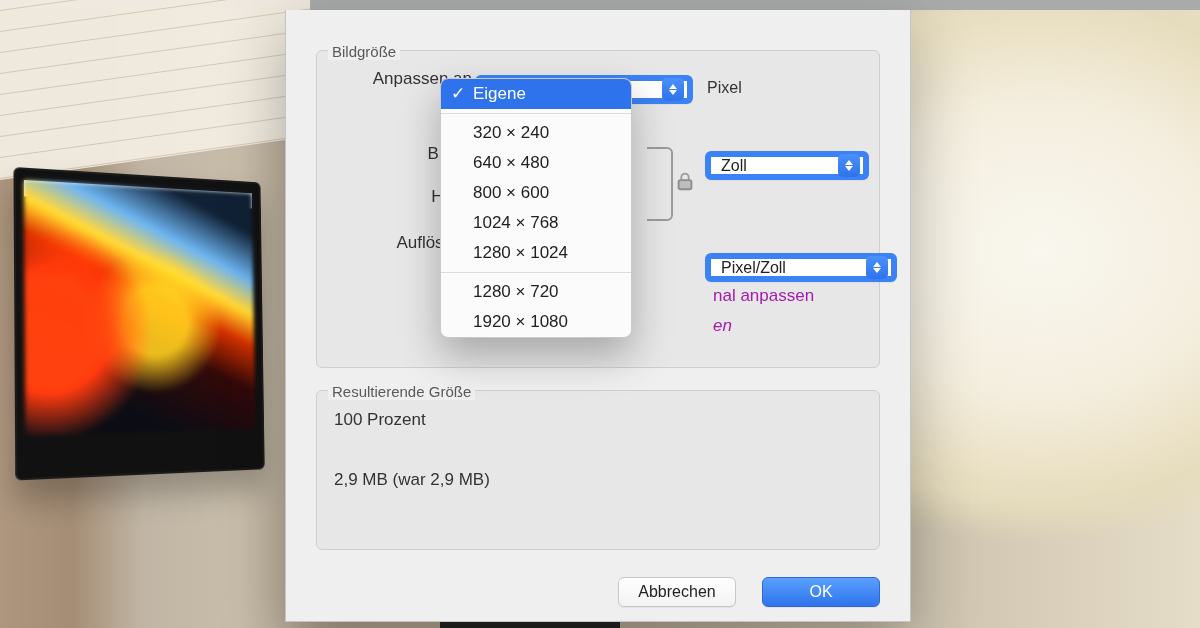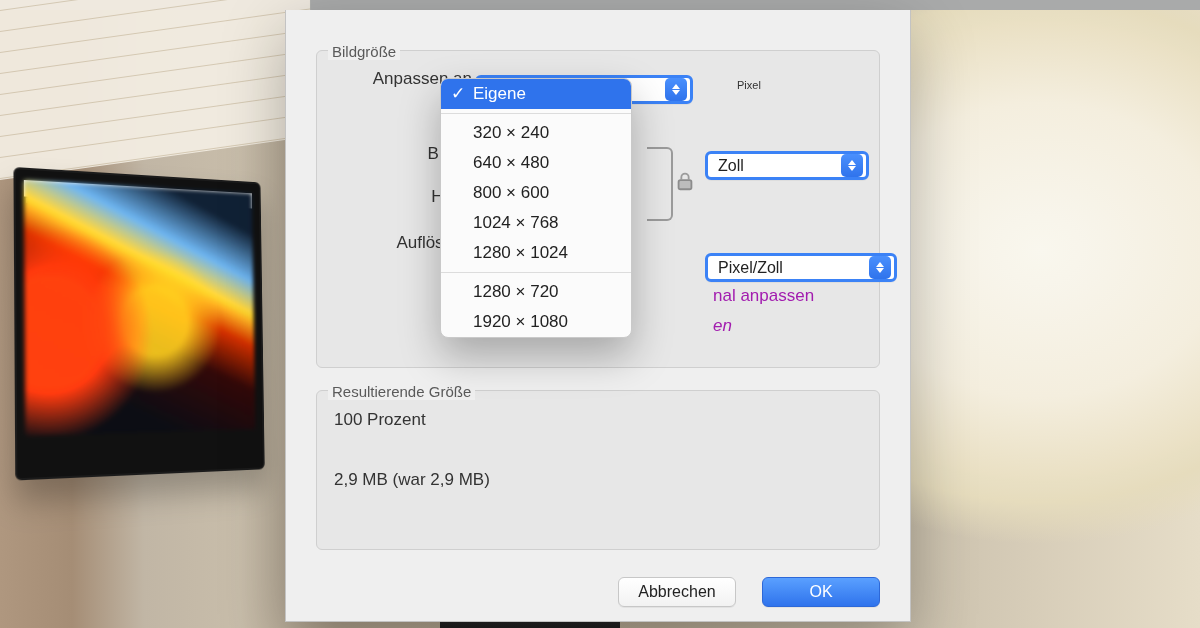"Pixel" .unit-px { font-size: 11px -> 16px; margin-left: 30px -> none }
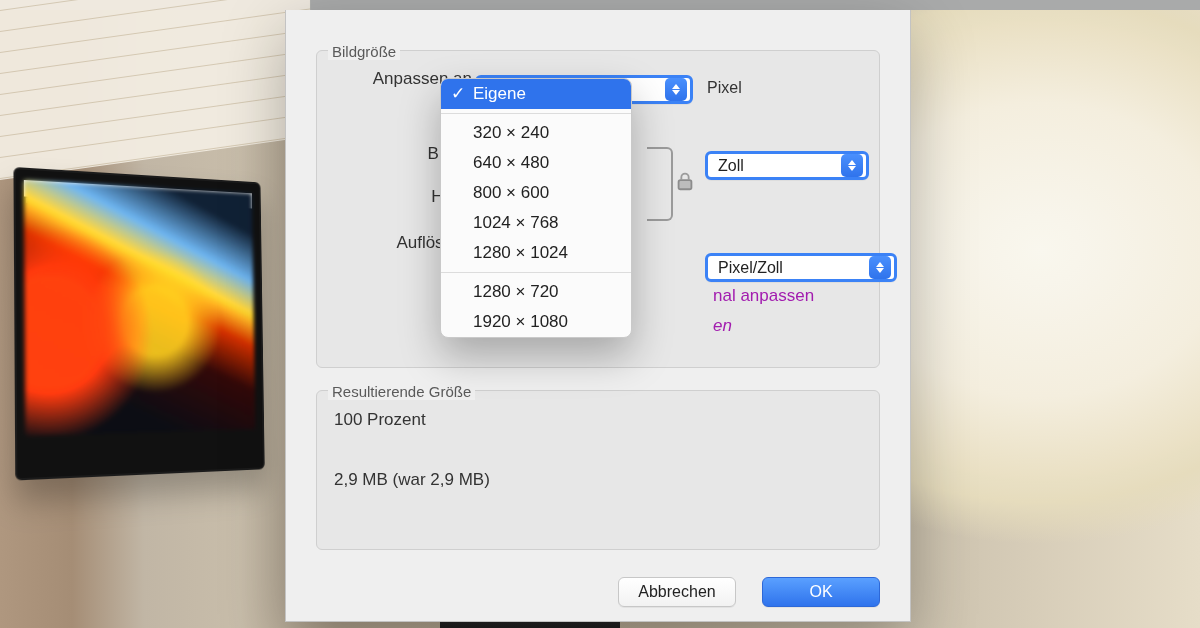"Zoll" .select { border: 3px solid #3b82f6 -> 6px solid #3b82f6 }
